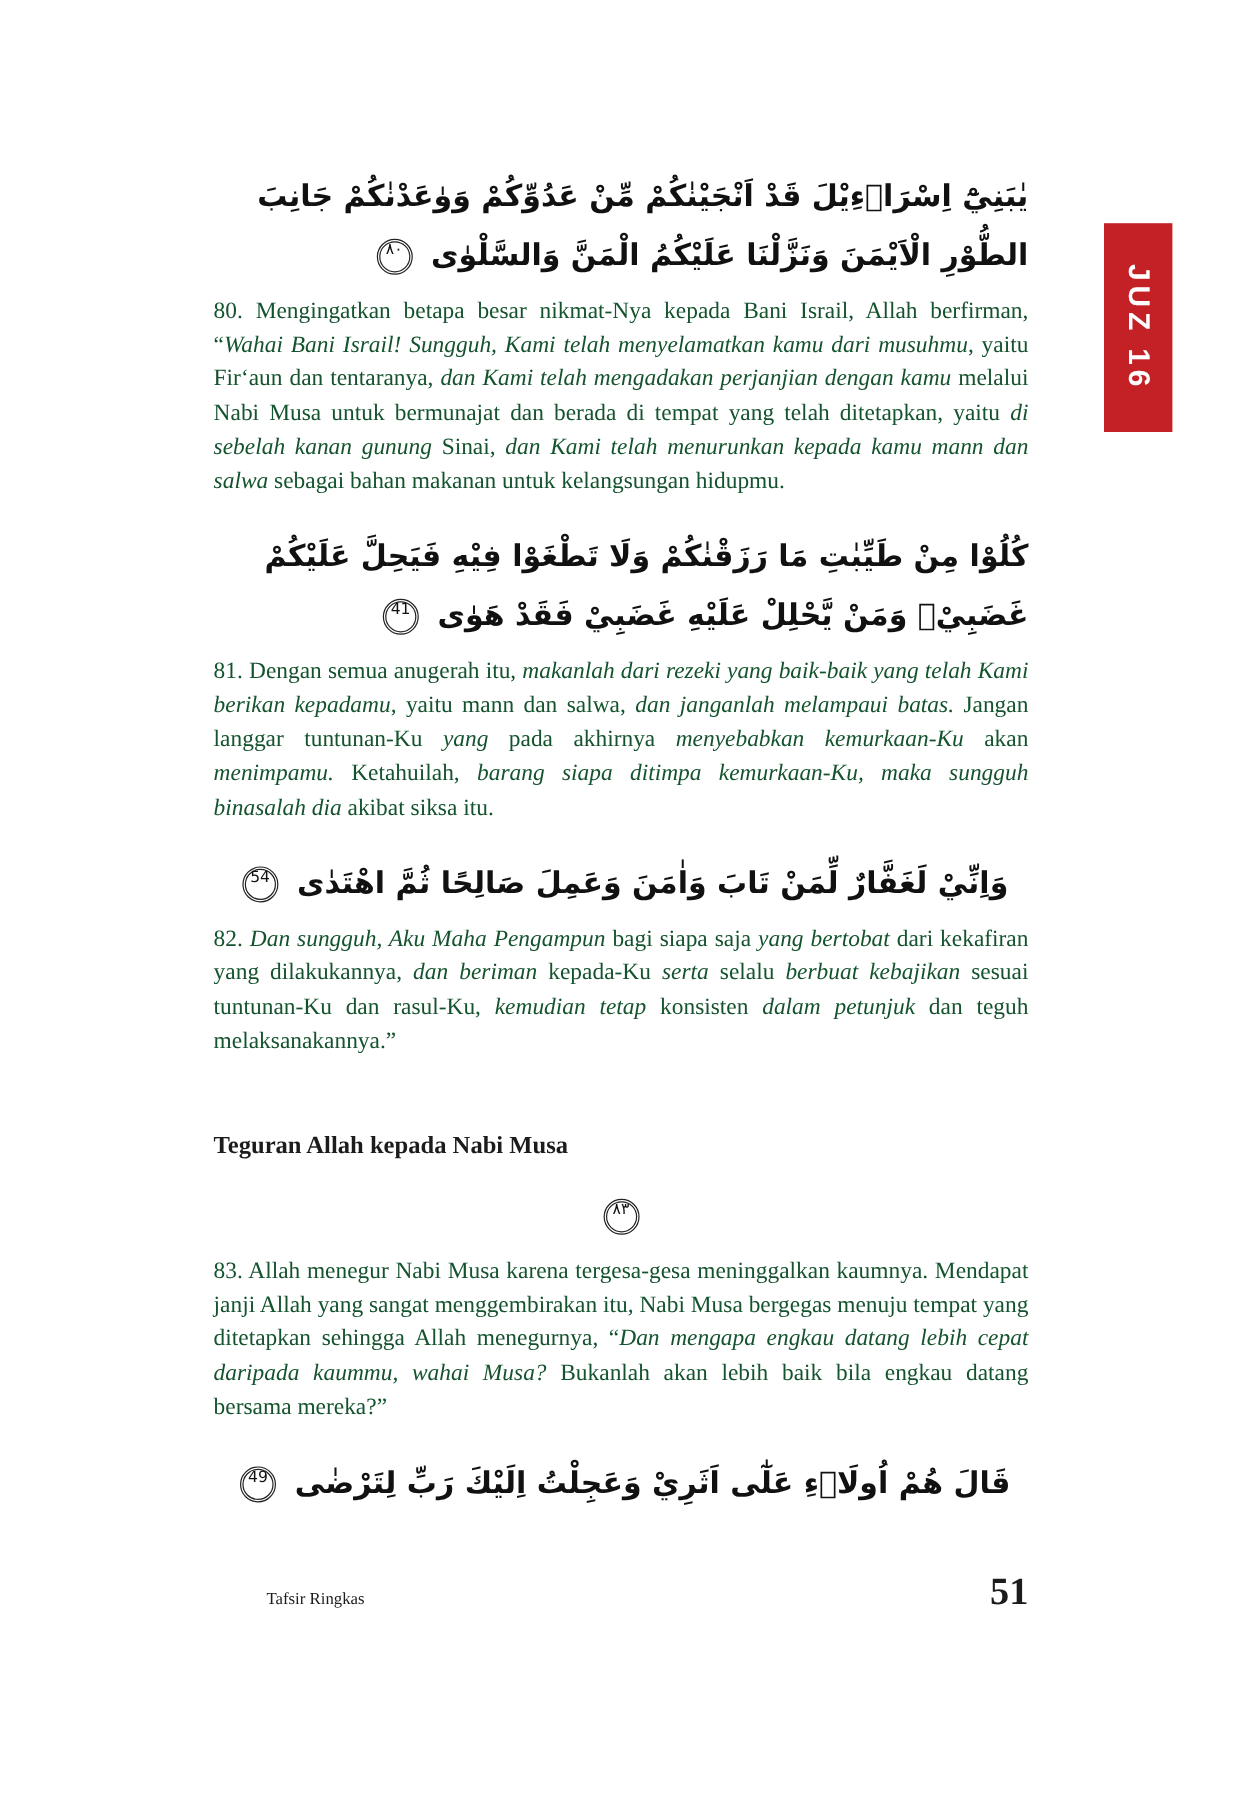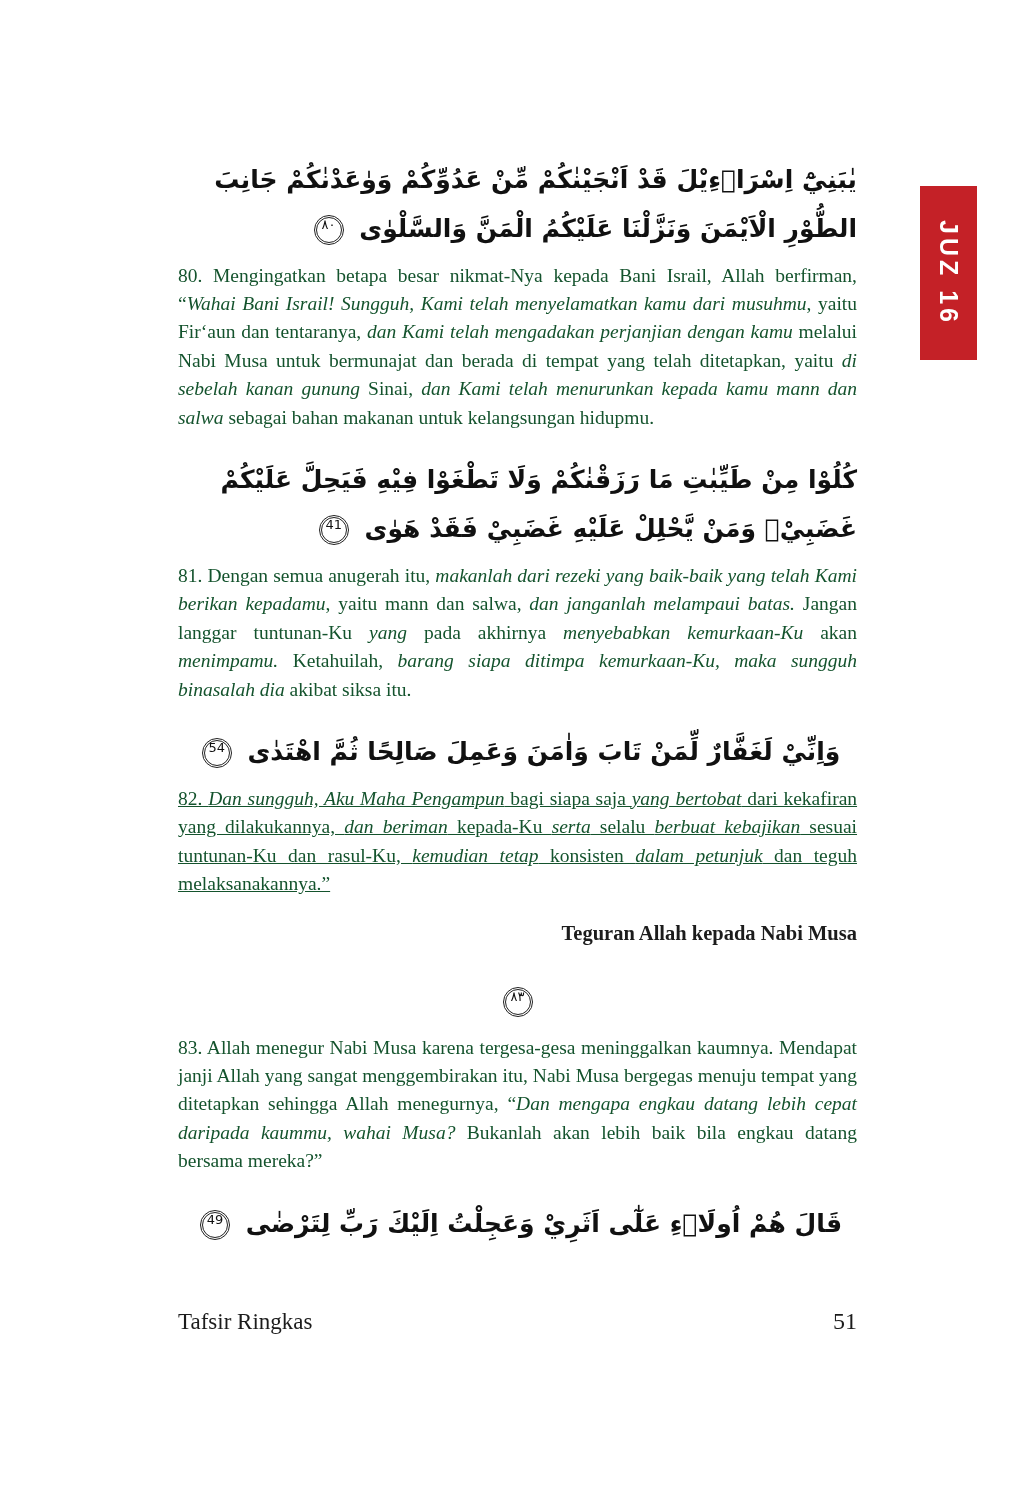"يٰبَنِيْٓ اِسْرَاۤءِيْلَ قَدْ" .content { top: 156px -> 140px }
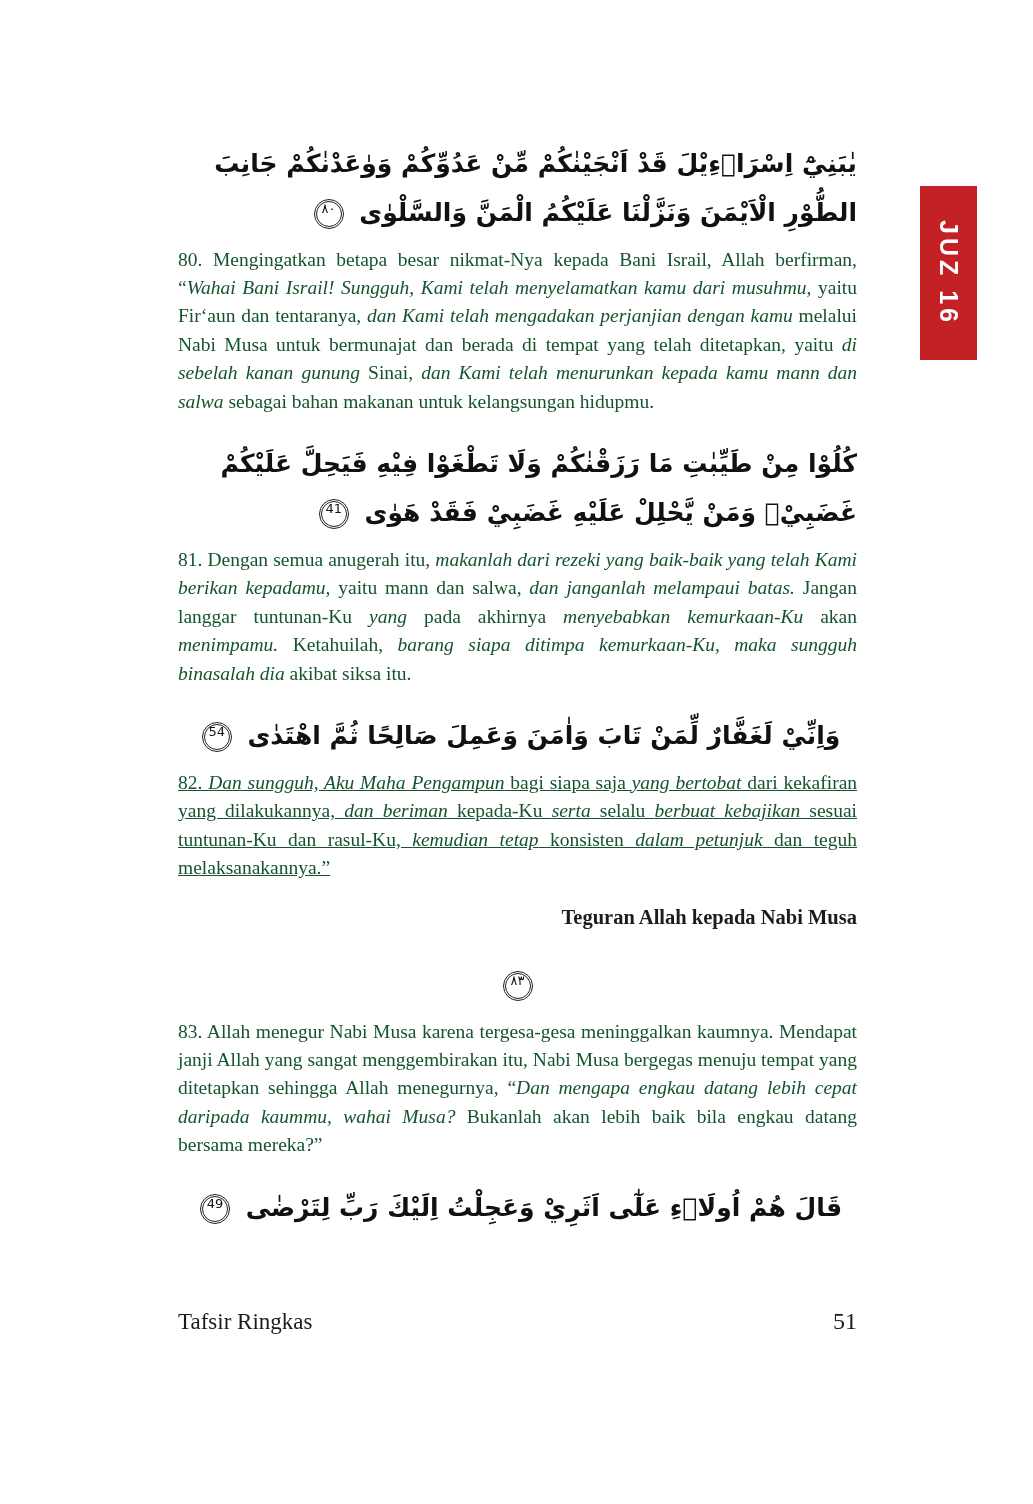"82. Dan sungguh, Aku Maha" .mb-lg { margin-bottom: 23px -> 61px; text-decoration: underline -> none }
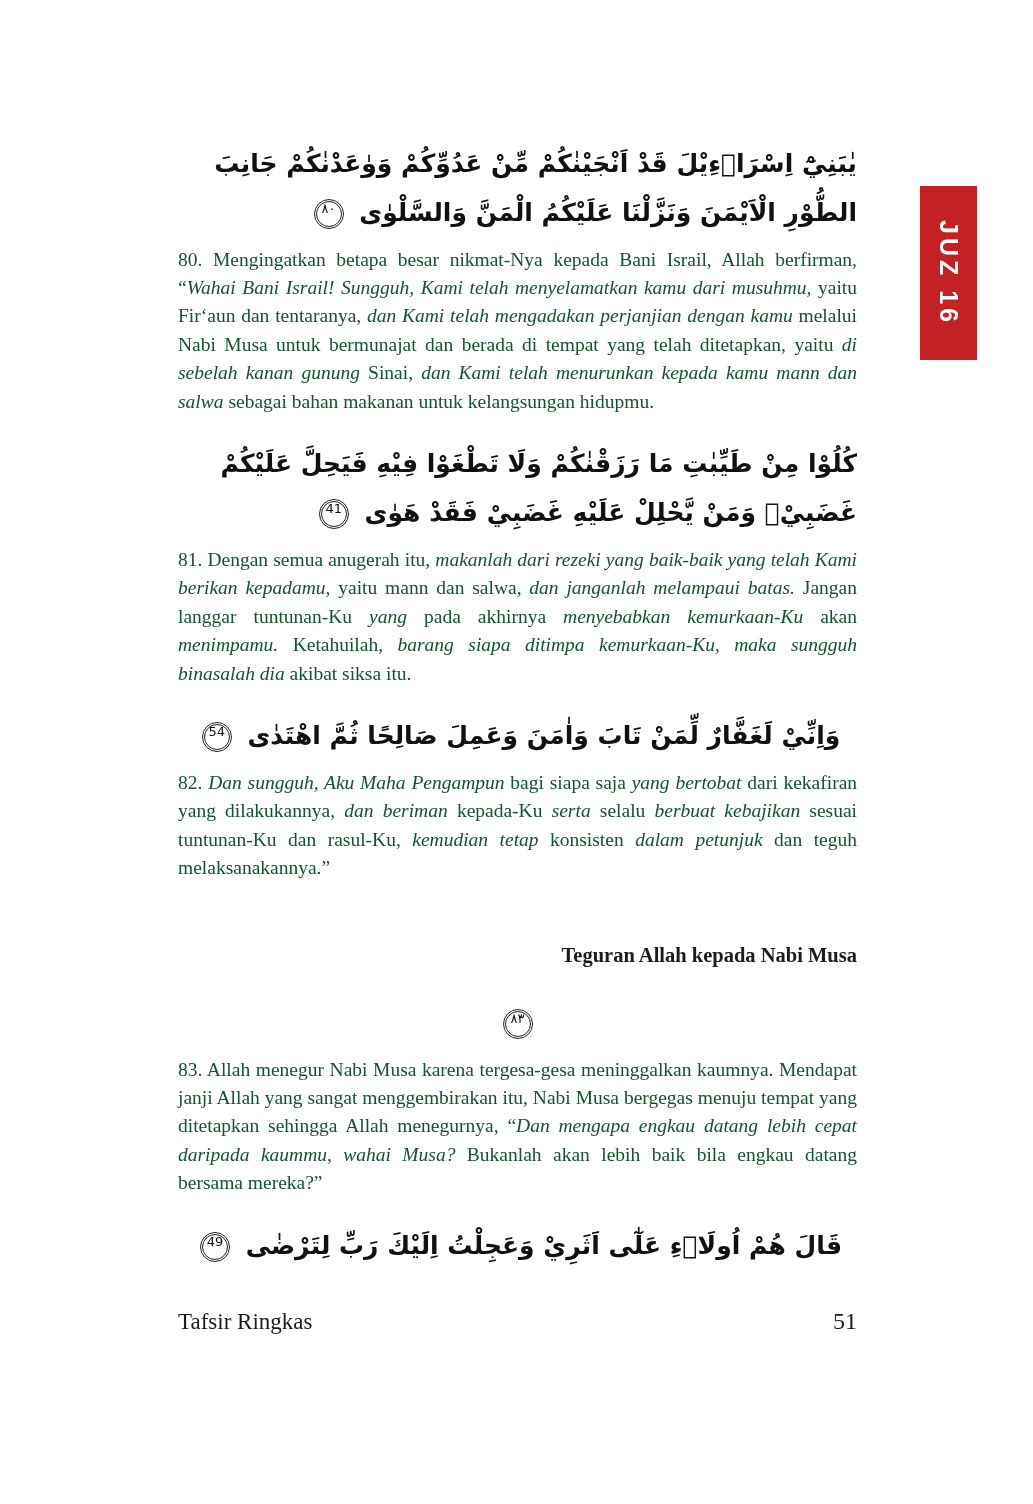"Teguran Allah kepada Nabi Musa" .section-heading { margin-bottom: 32px -> 22px; text-align: right -> left }
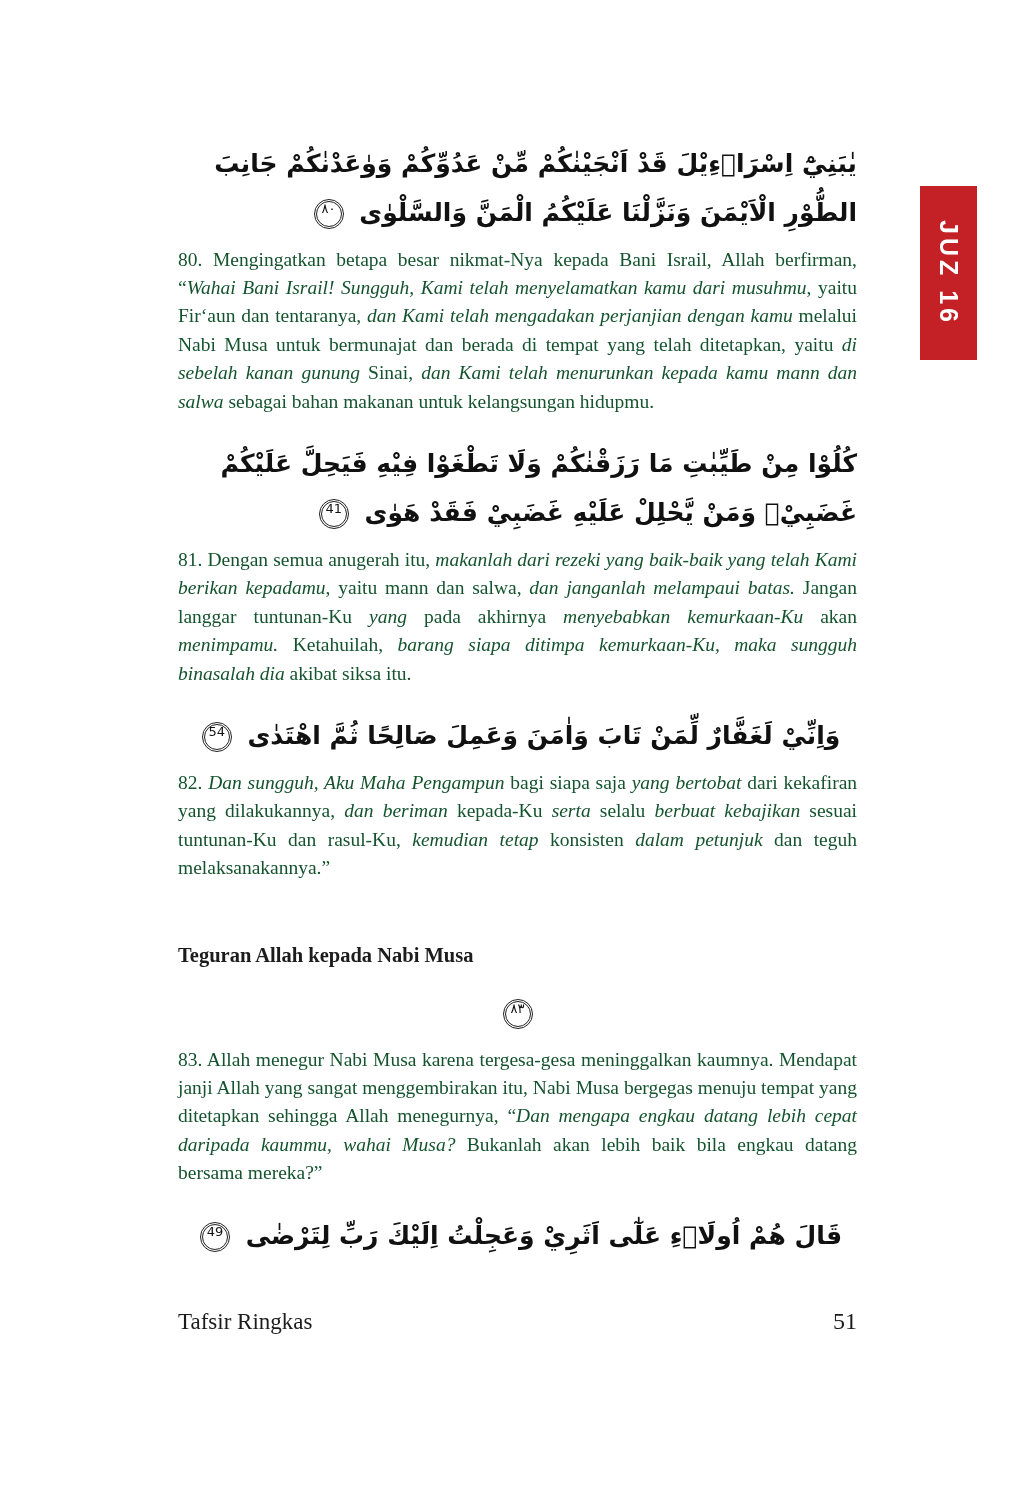"Tafsir Ringkas" .footer .book-title { font-size: 23px -> 14px; margin-left: none -> 44px }
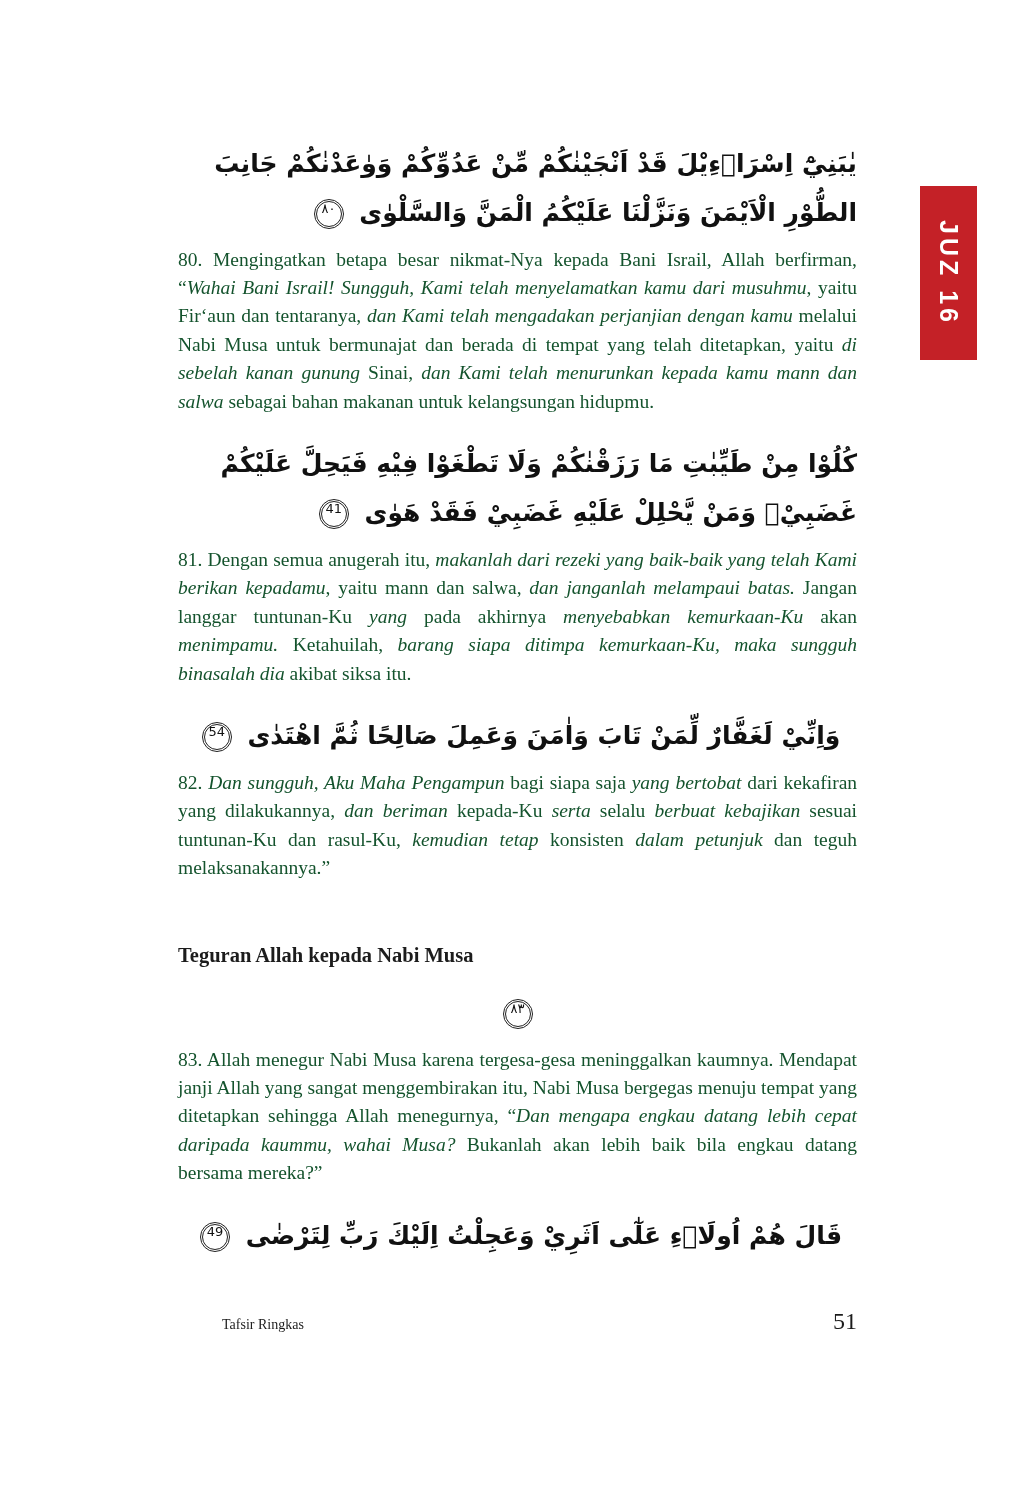"51" .footer .page-num { font-size: 24px -> 32px; font-weight: none -> bold }
